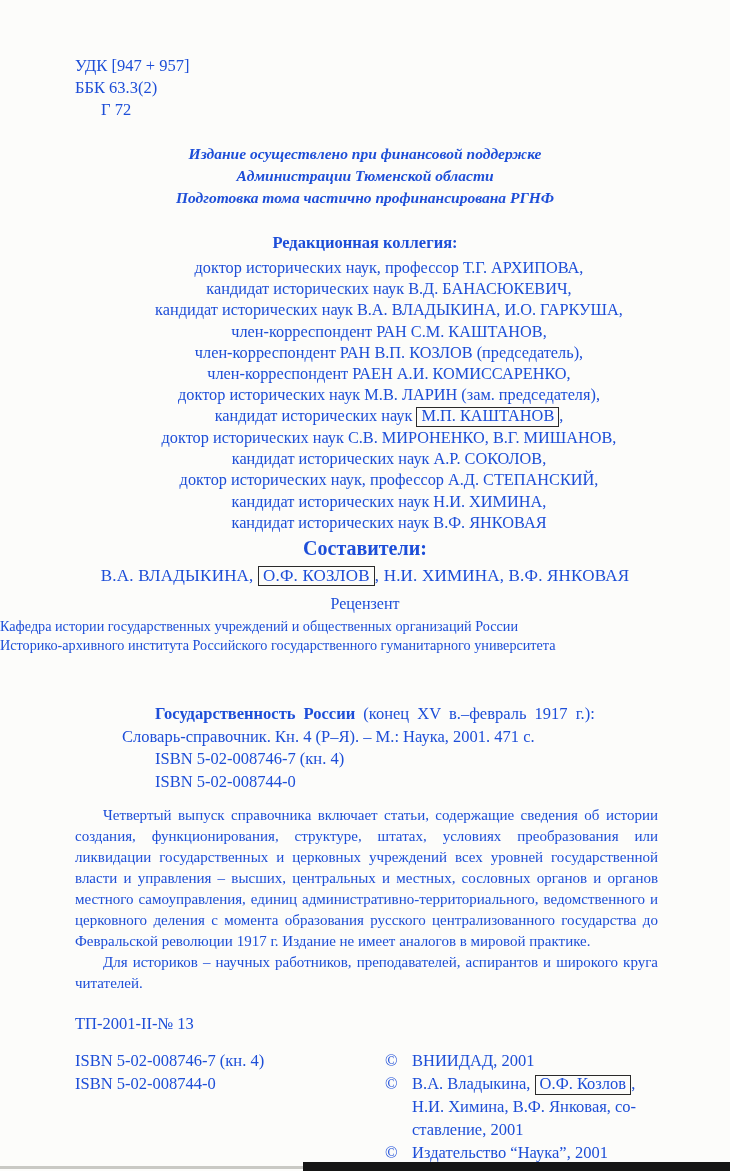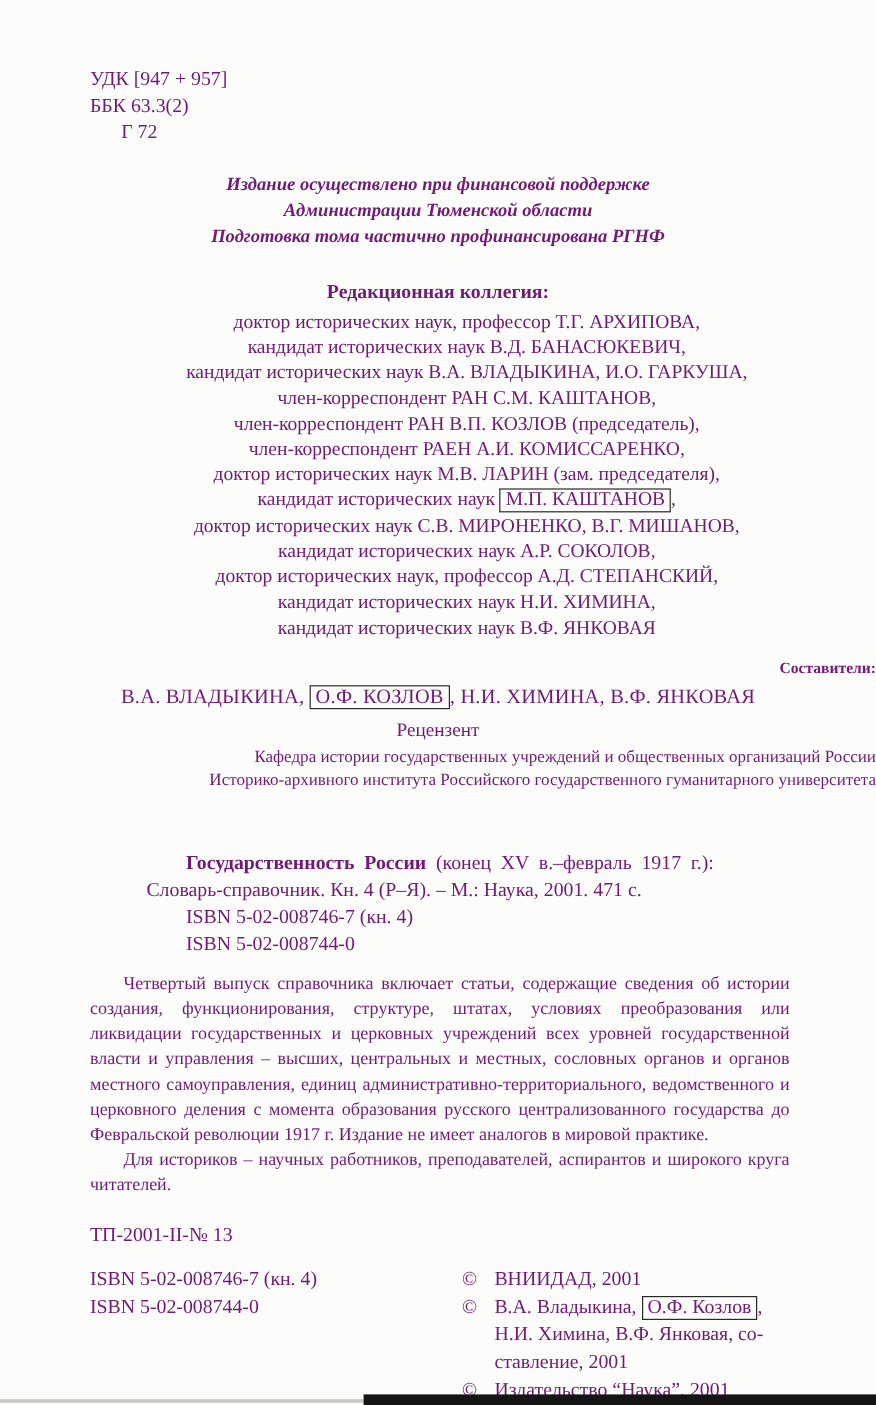"УДК [947 + 957]" .page { color: #701a75 -> #1d4ed8 }
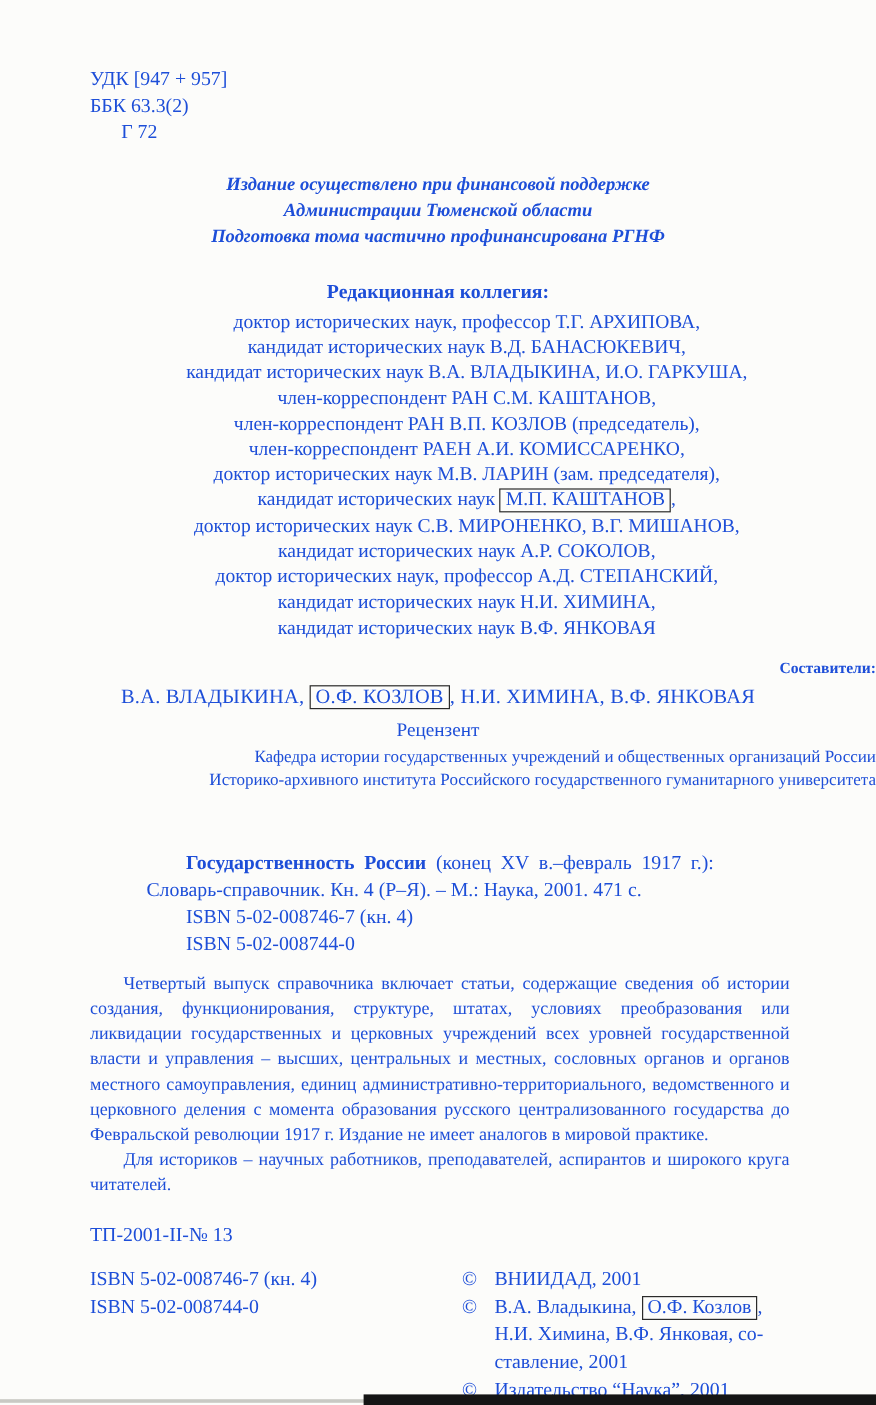"Составители:" .comp-heading { font-size: 13px -> 20px; margin-top: 16px -> 4px; text-align: right -> center }
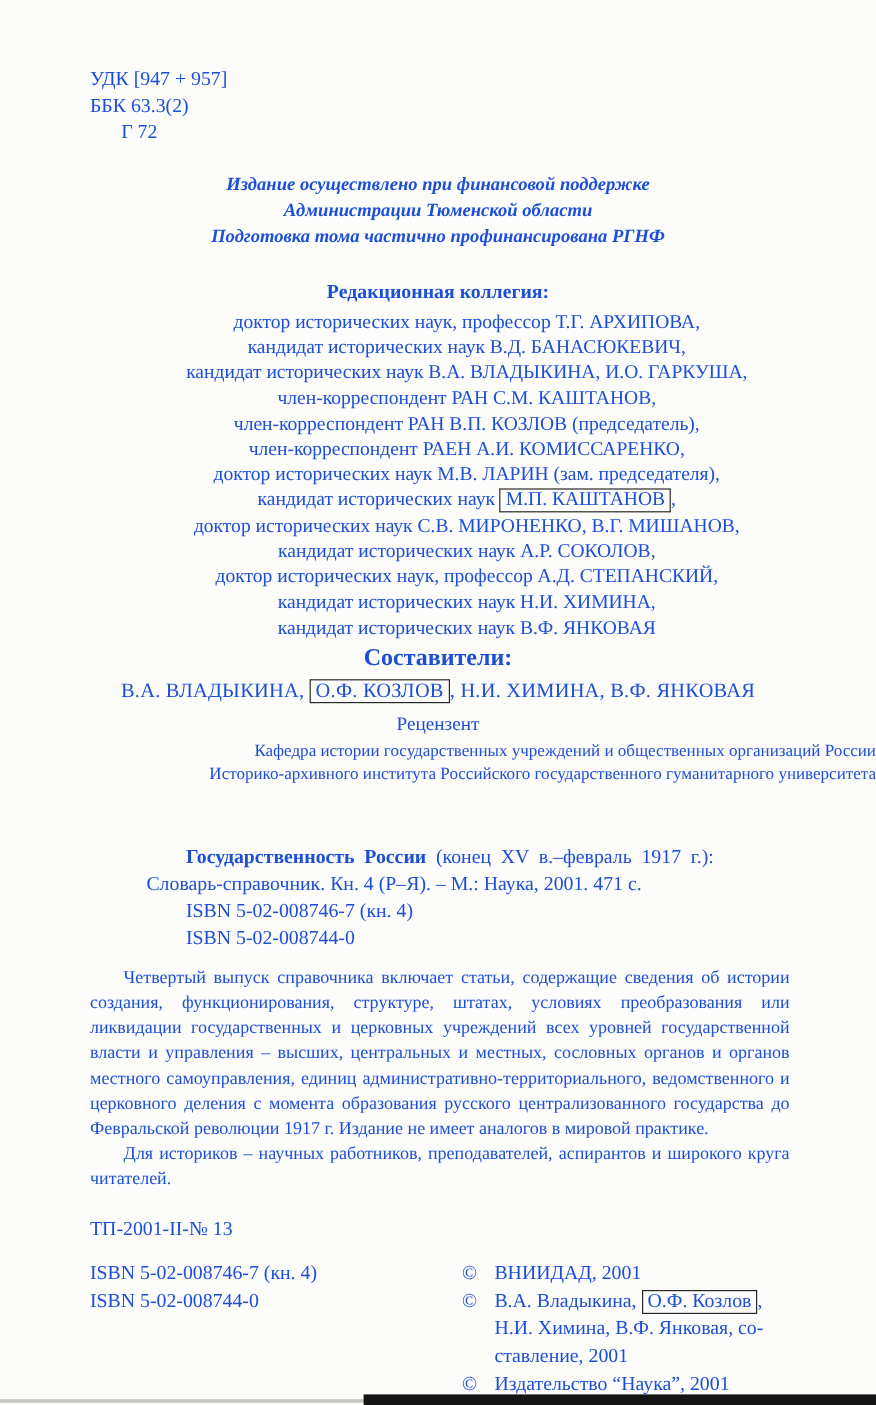"Кафедра истории государственных" .rev-lines { text-align: right -> left }
